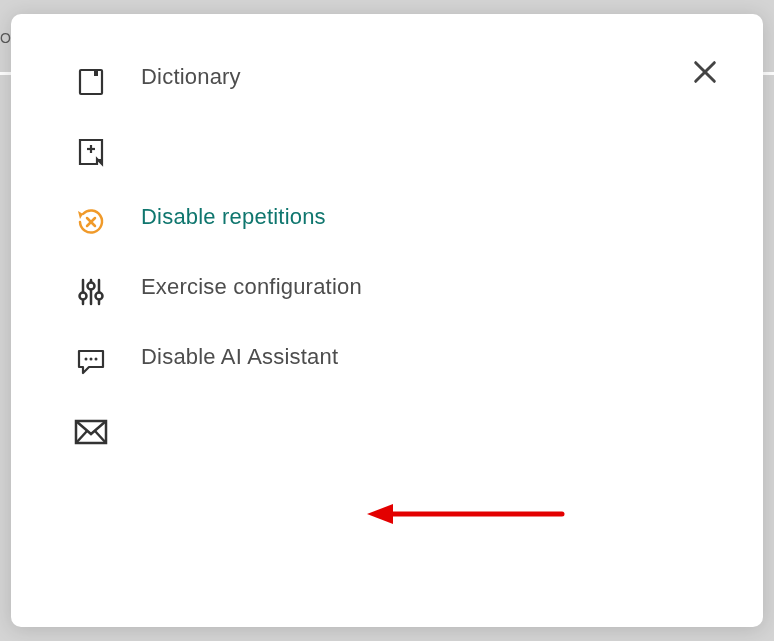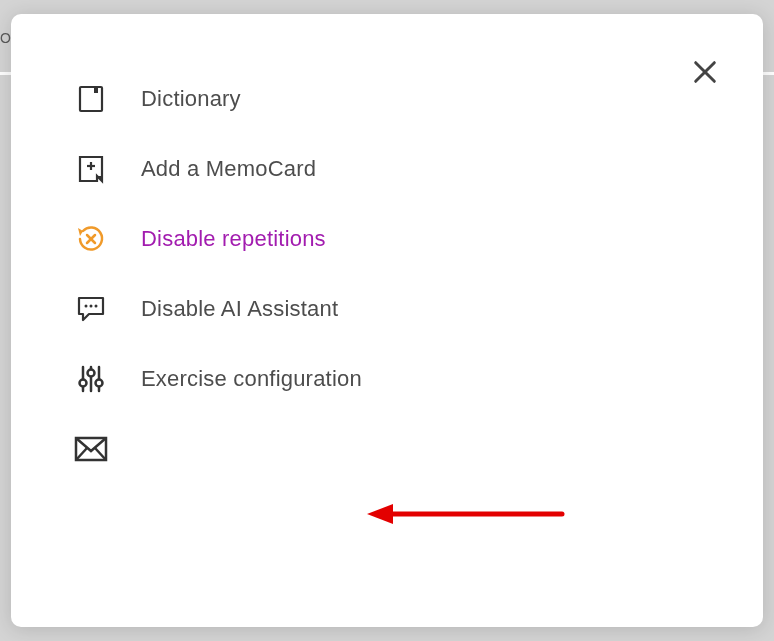"Dictionary" .menu-item { align-items: center -> flex-start }
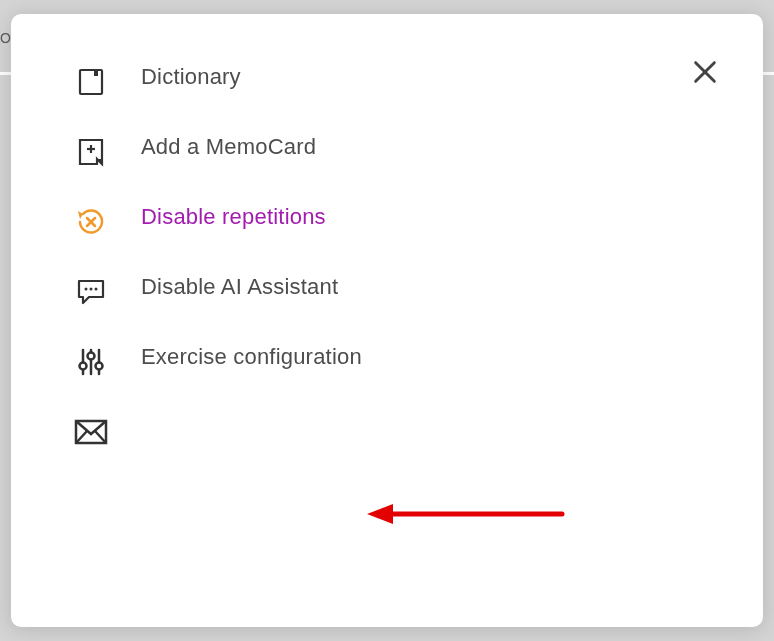"Add a MemoCard" span.label { html: <span>Add a MemoCard</span> -> none }
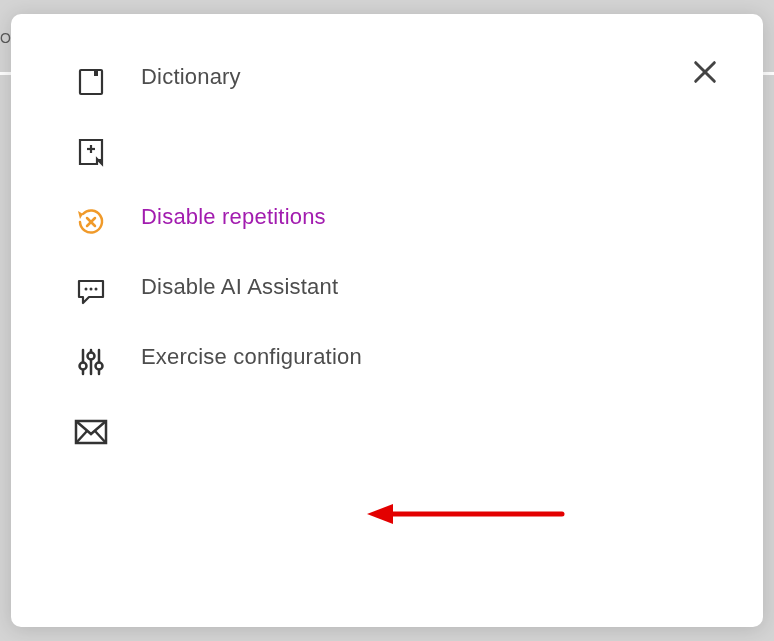"Disable repetitions" .menu-item.highlight .label { color: #a21caf -> #0f766e }
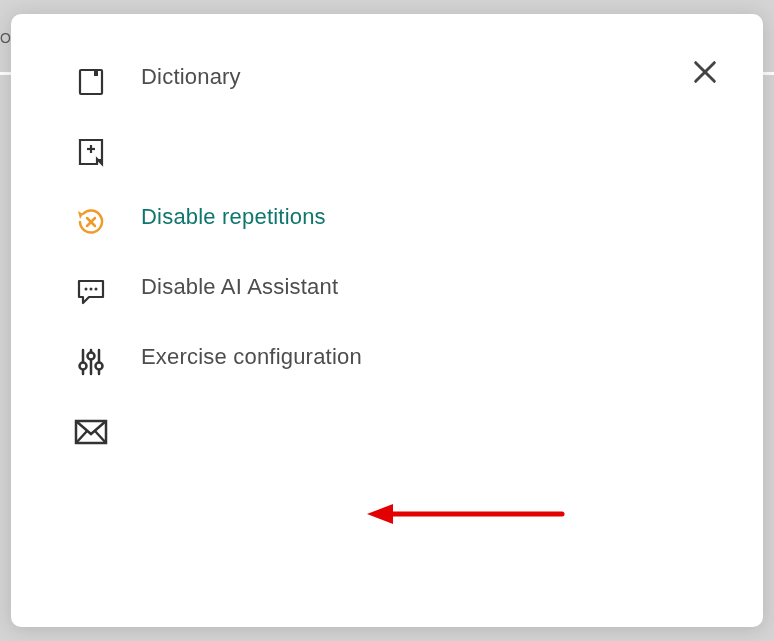"Disable AI Assistant" div.menu-item { order: before "Exercise configuration" -> after "Exercise configuration" }
